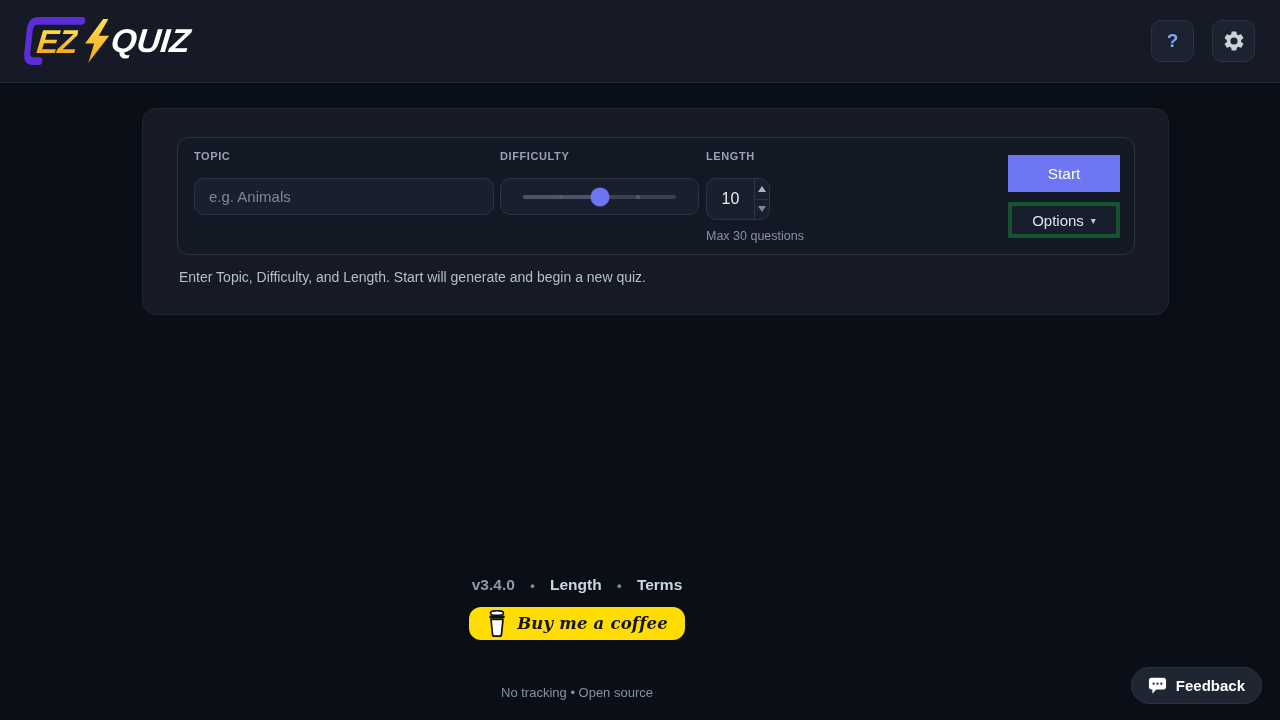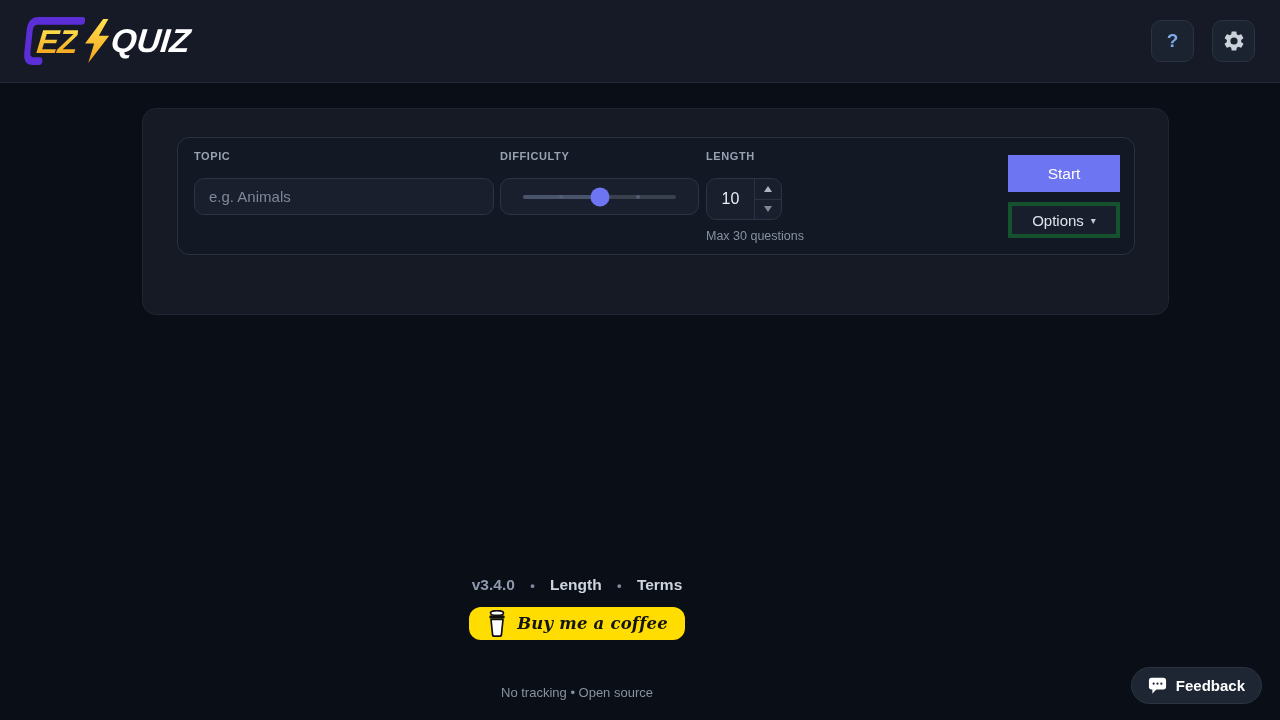"10" .length-box { width: 76px -> 64px }
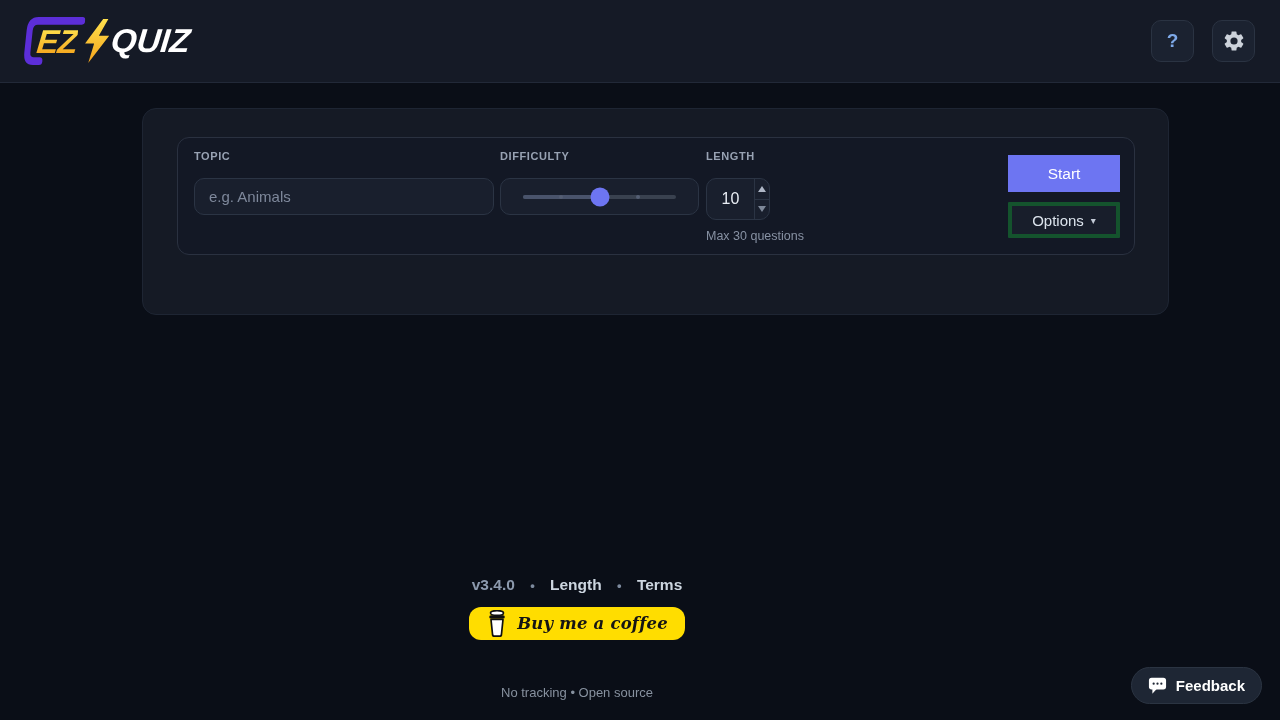"Enter Topic, Difficulty, and Length." div.help-text { html: none -> <div>Enter Topic, Difficulty, and Length. Start will generate and begin a new quiz.</div> }
